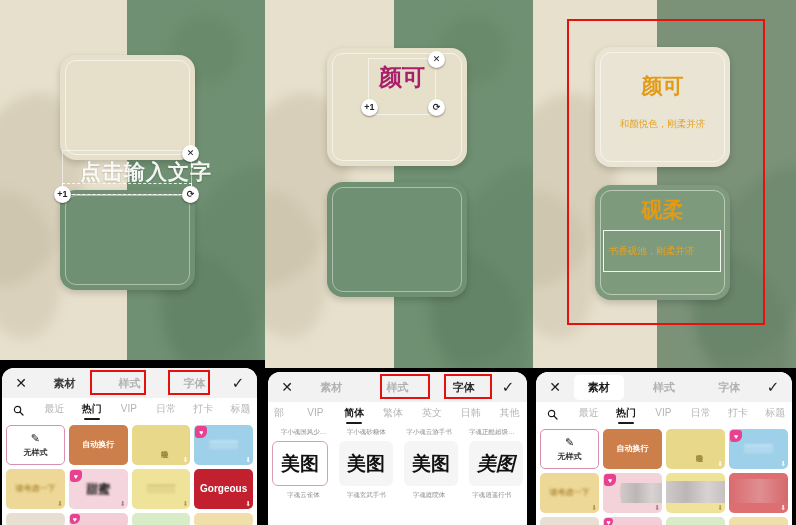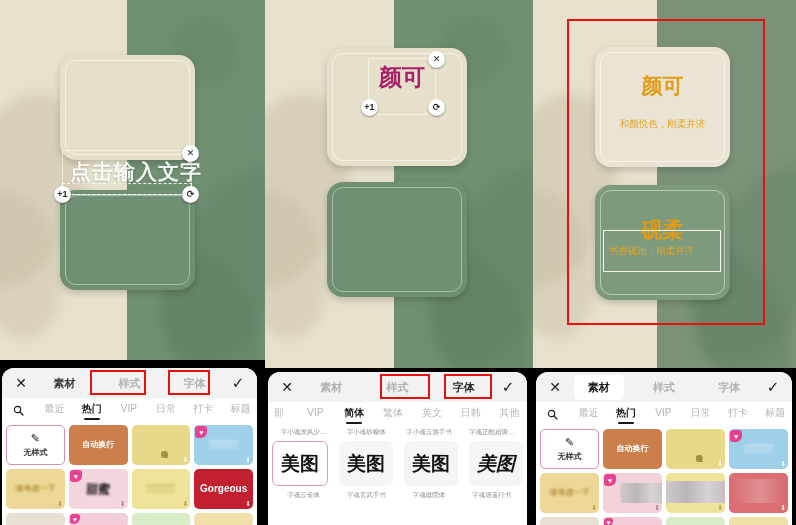"点击输入文字" div.seltext { left: 70px -> 80px }
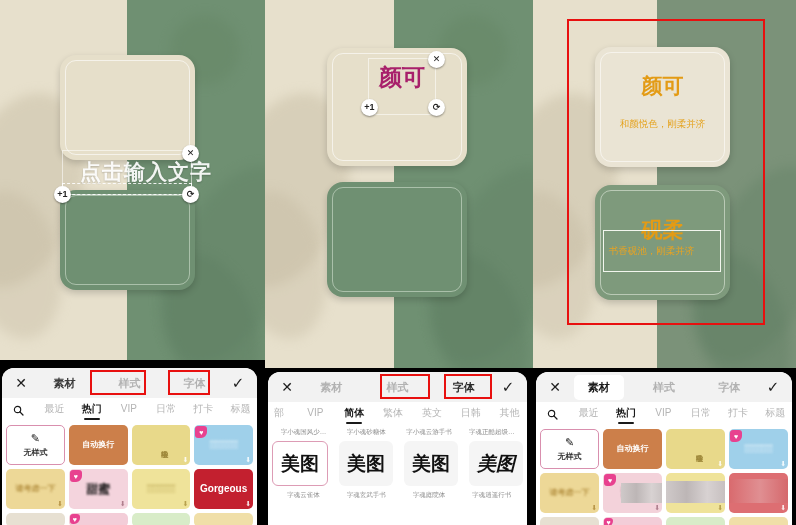"砚柔" div.card-title { margin-top: 20px -> none }
